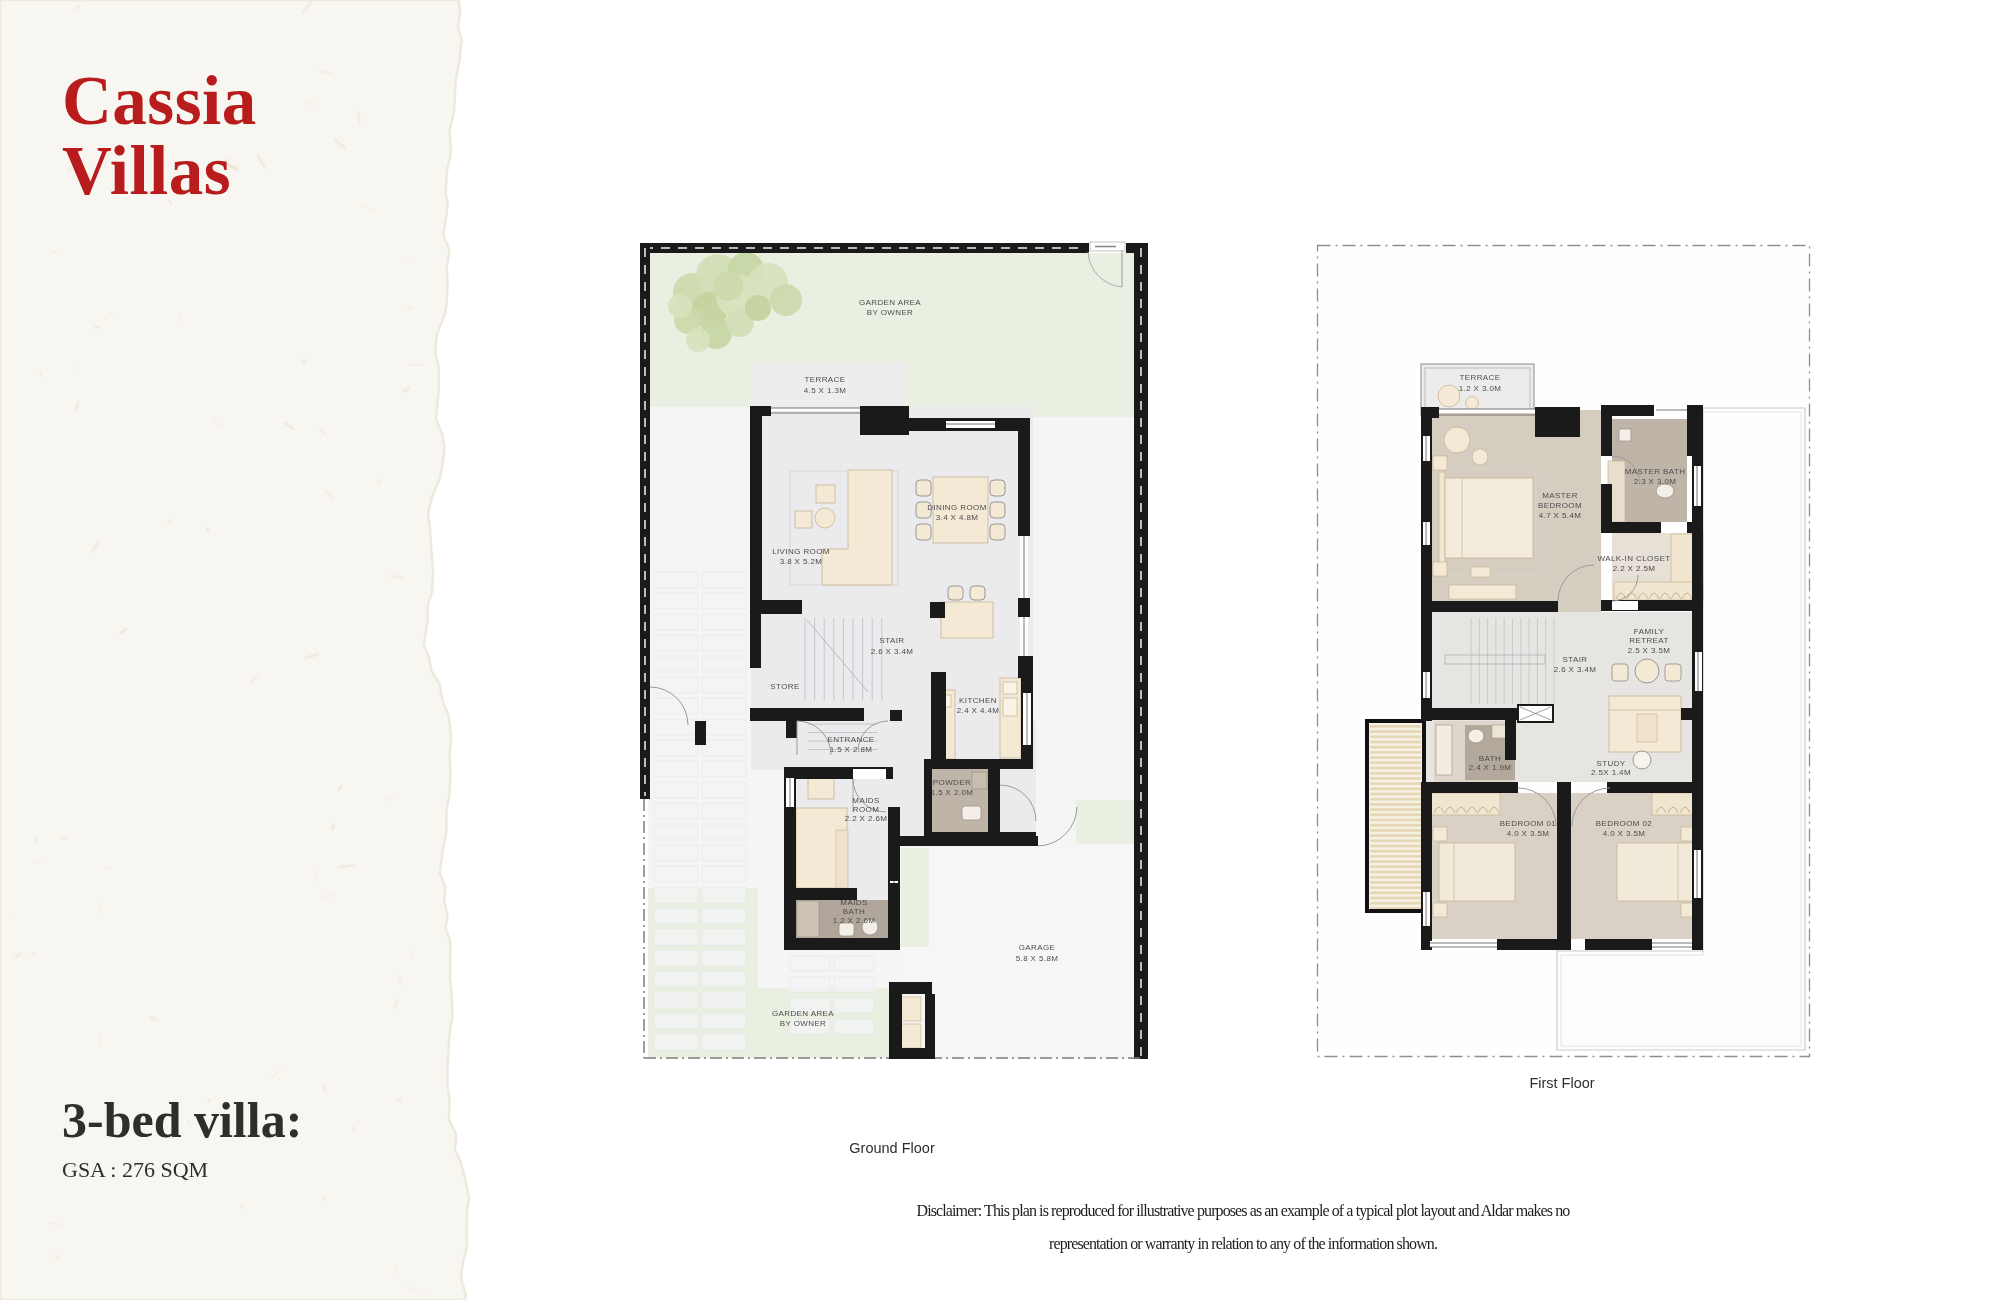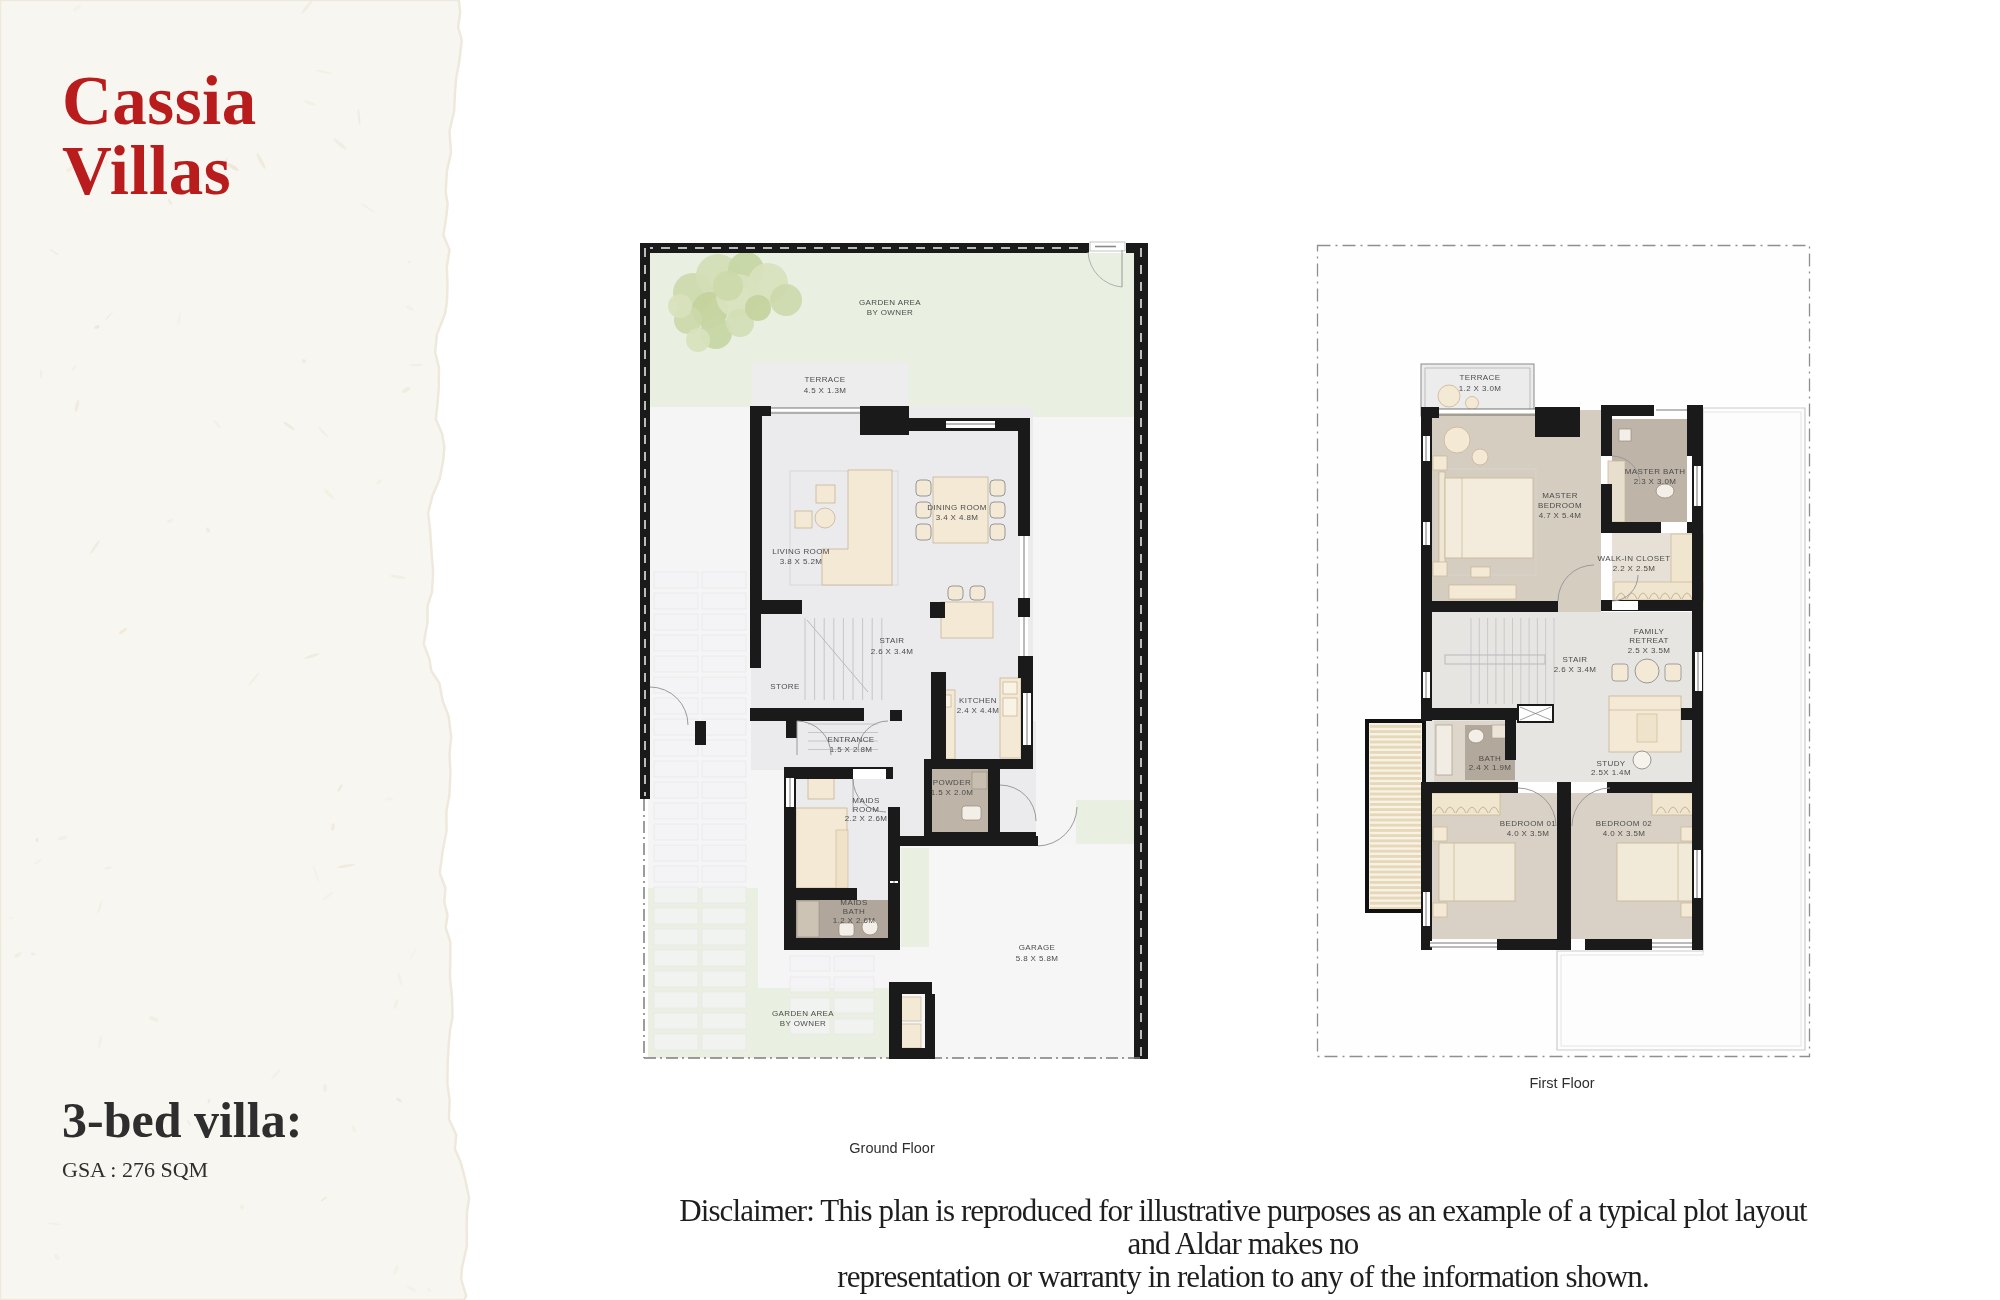"Disclaimer: This plan is reproduced" #disc { font-size: 31px -> 16px }
